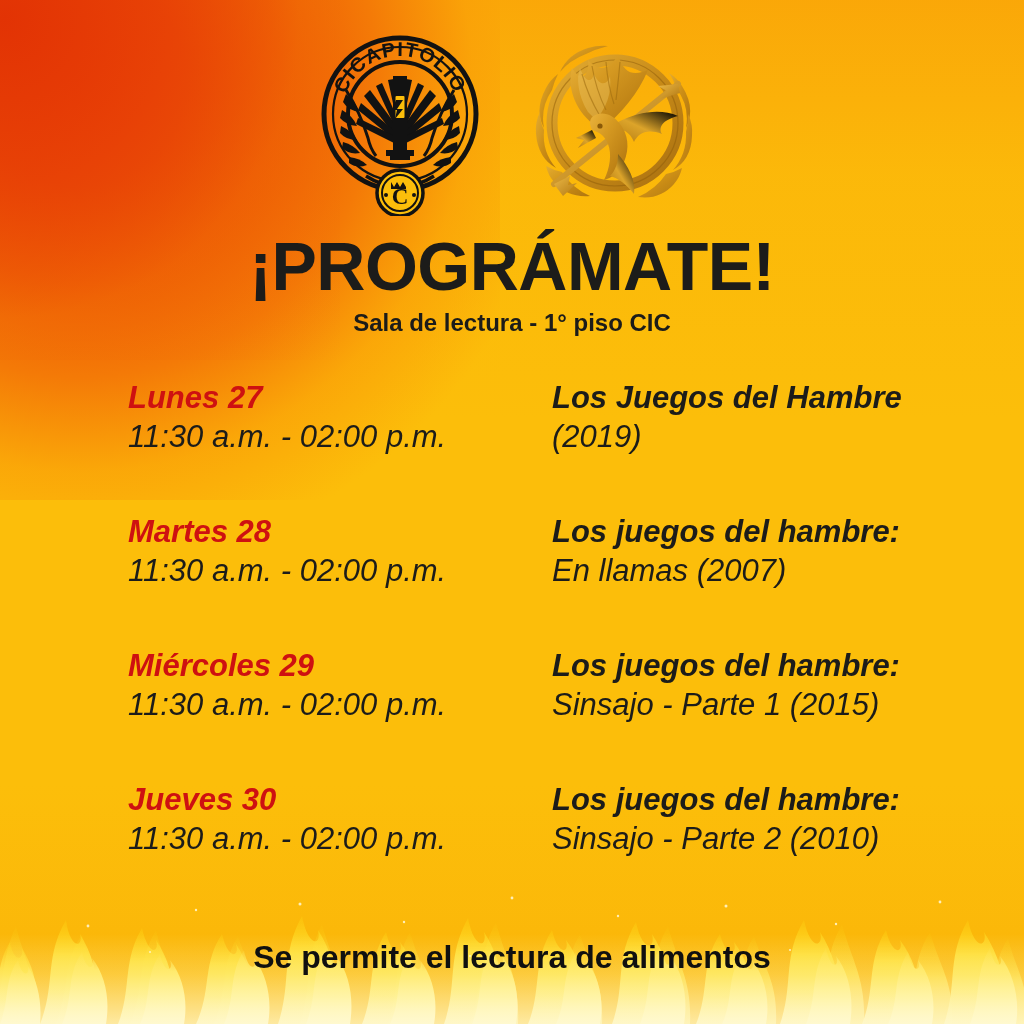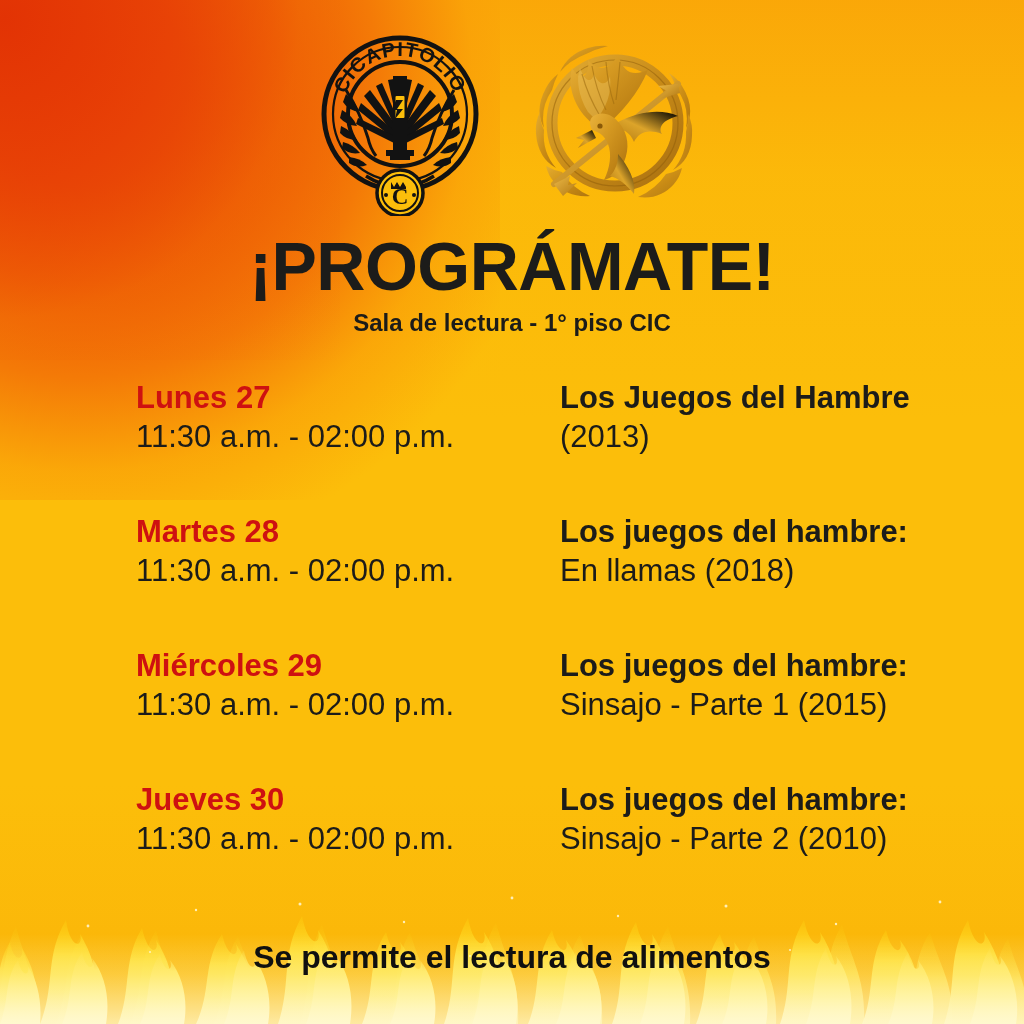"Lunes 27" .schedule { font-style: none -> italic; left: 136px -> 128px }
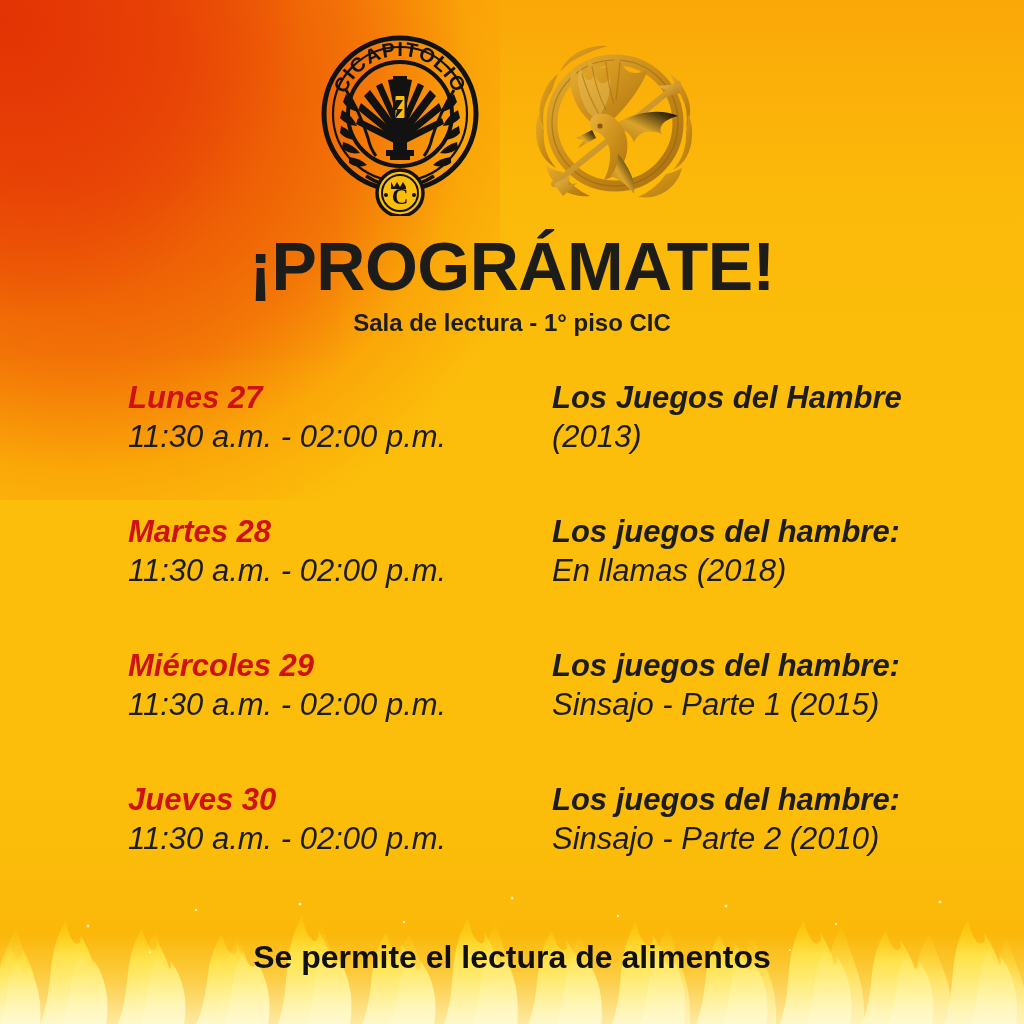"(2013)" div.movie-sub { text: 2013 -> 2019 }
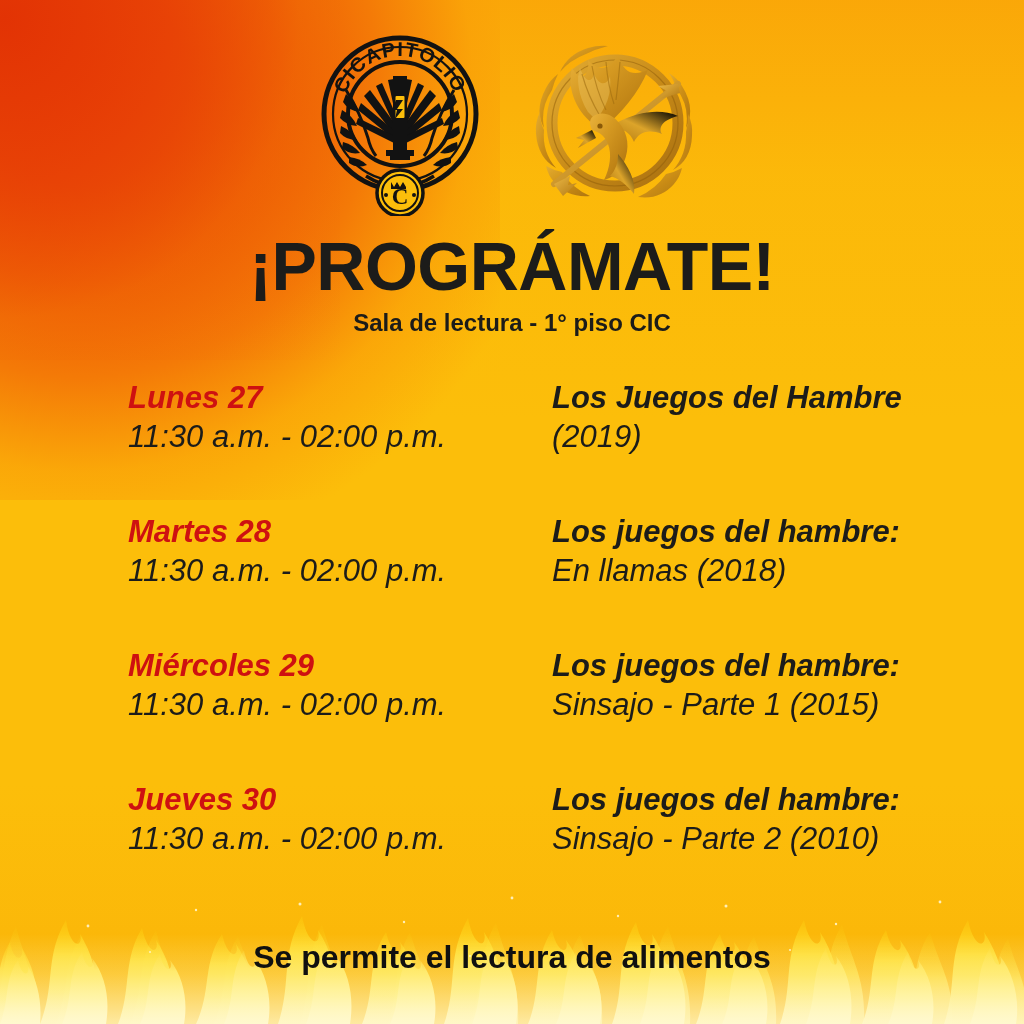"En llamas (2018)" div.movie-sub { text: 2018 -> 2007 }
